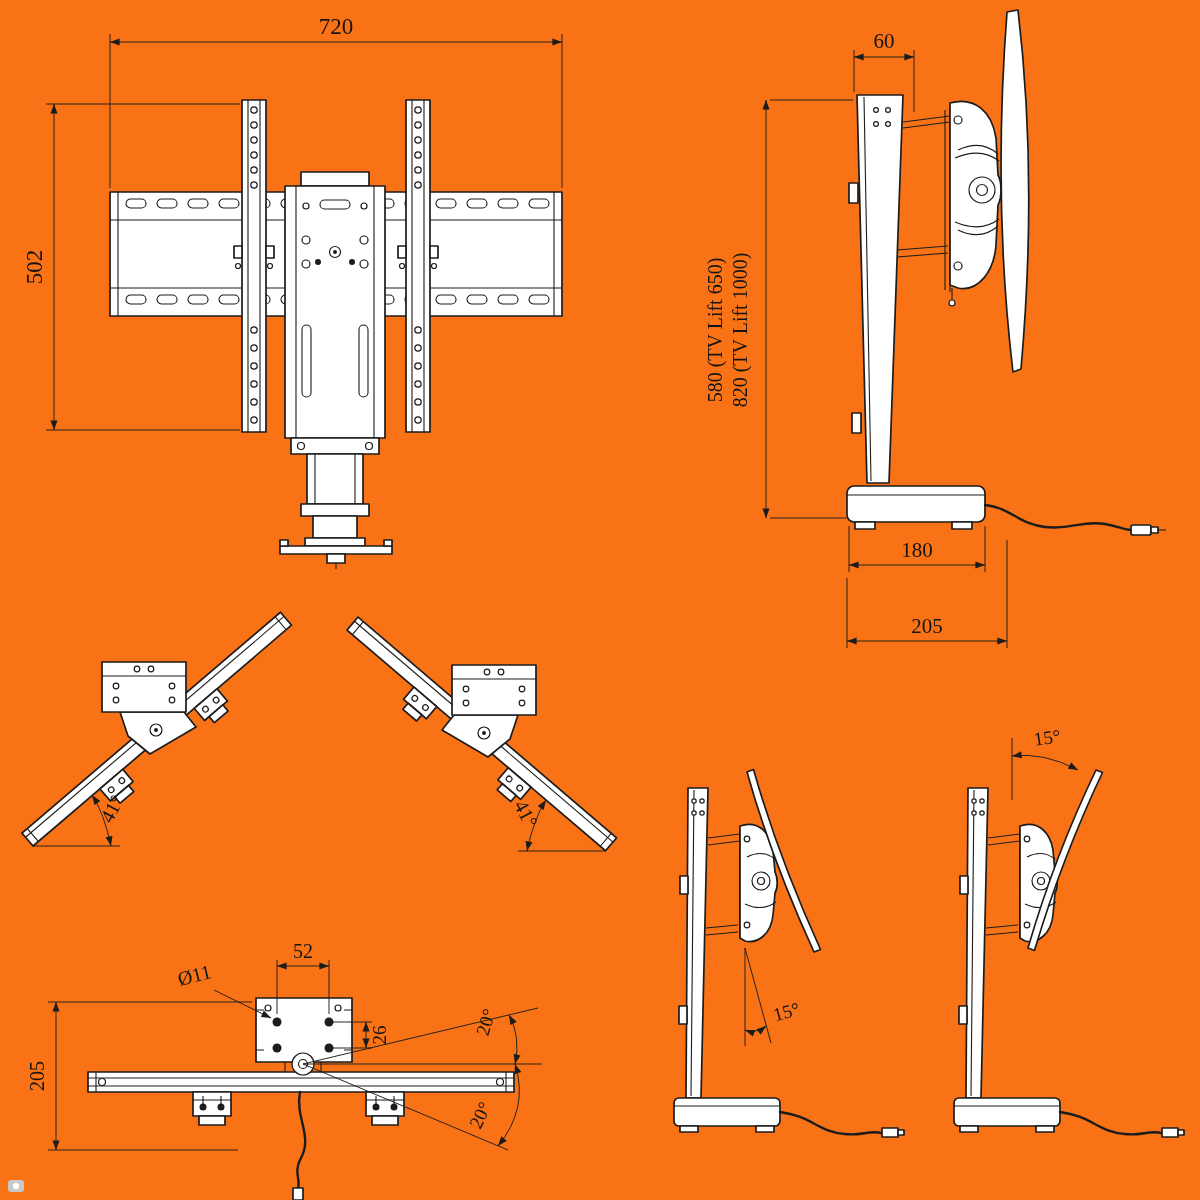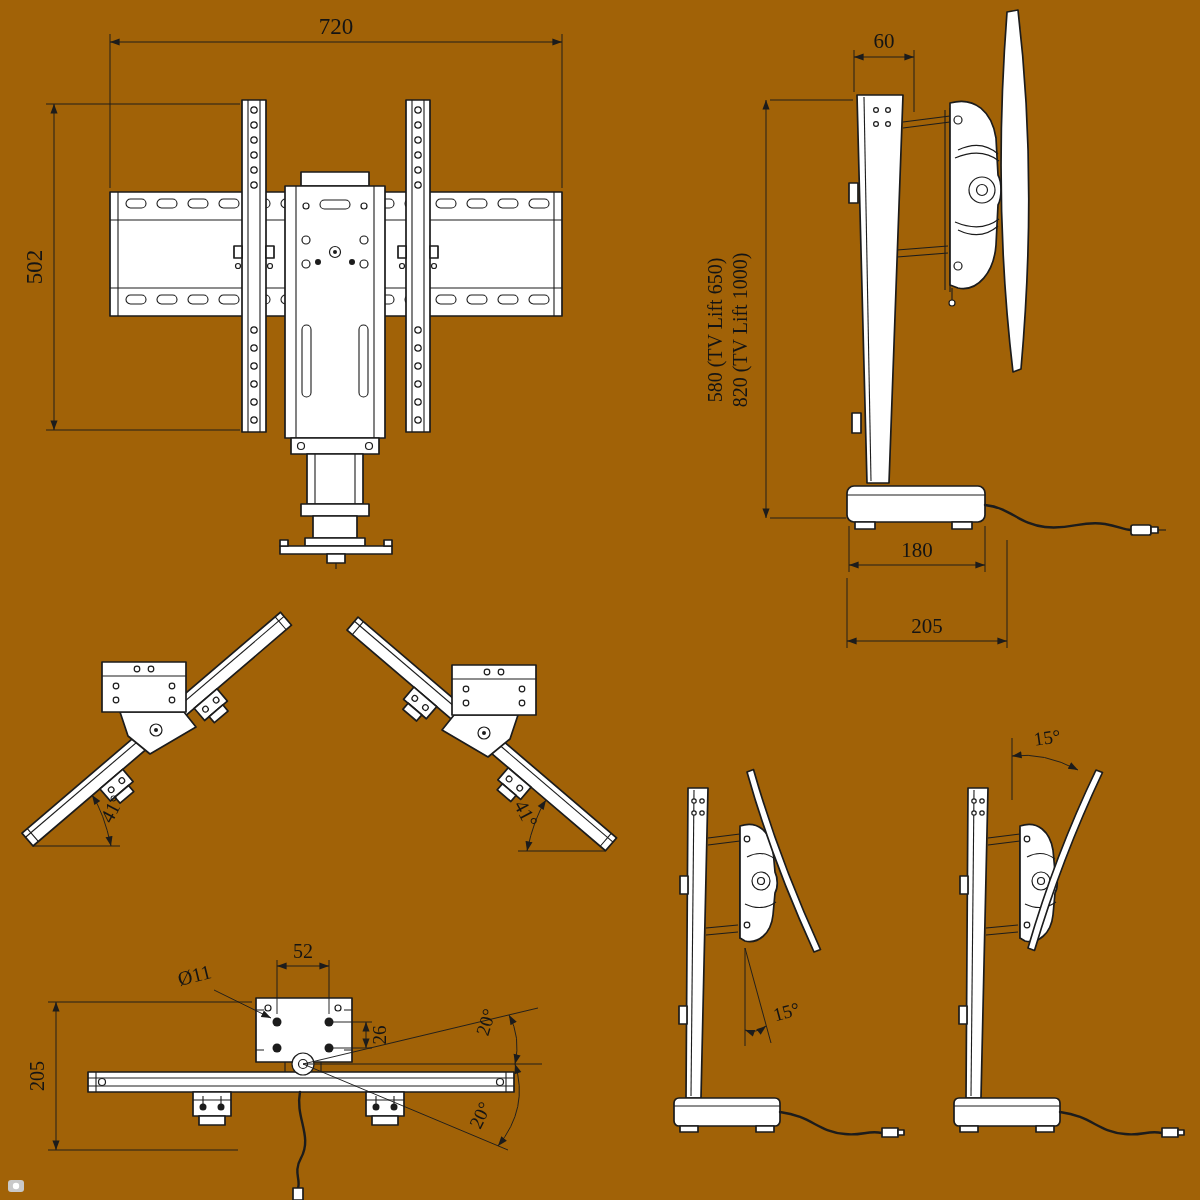"720" .page { background: #a16207 -> #f97316 }
